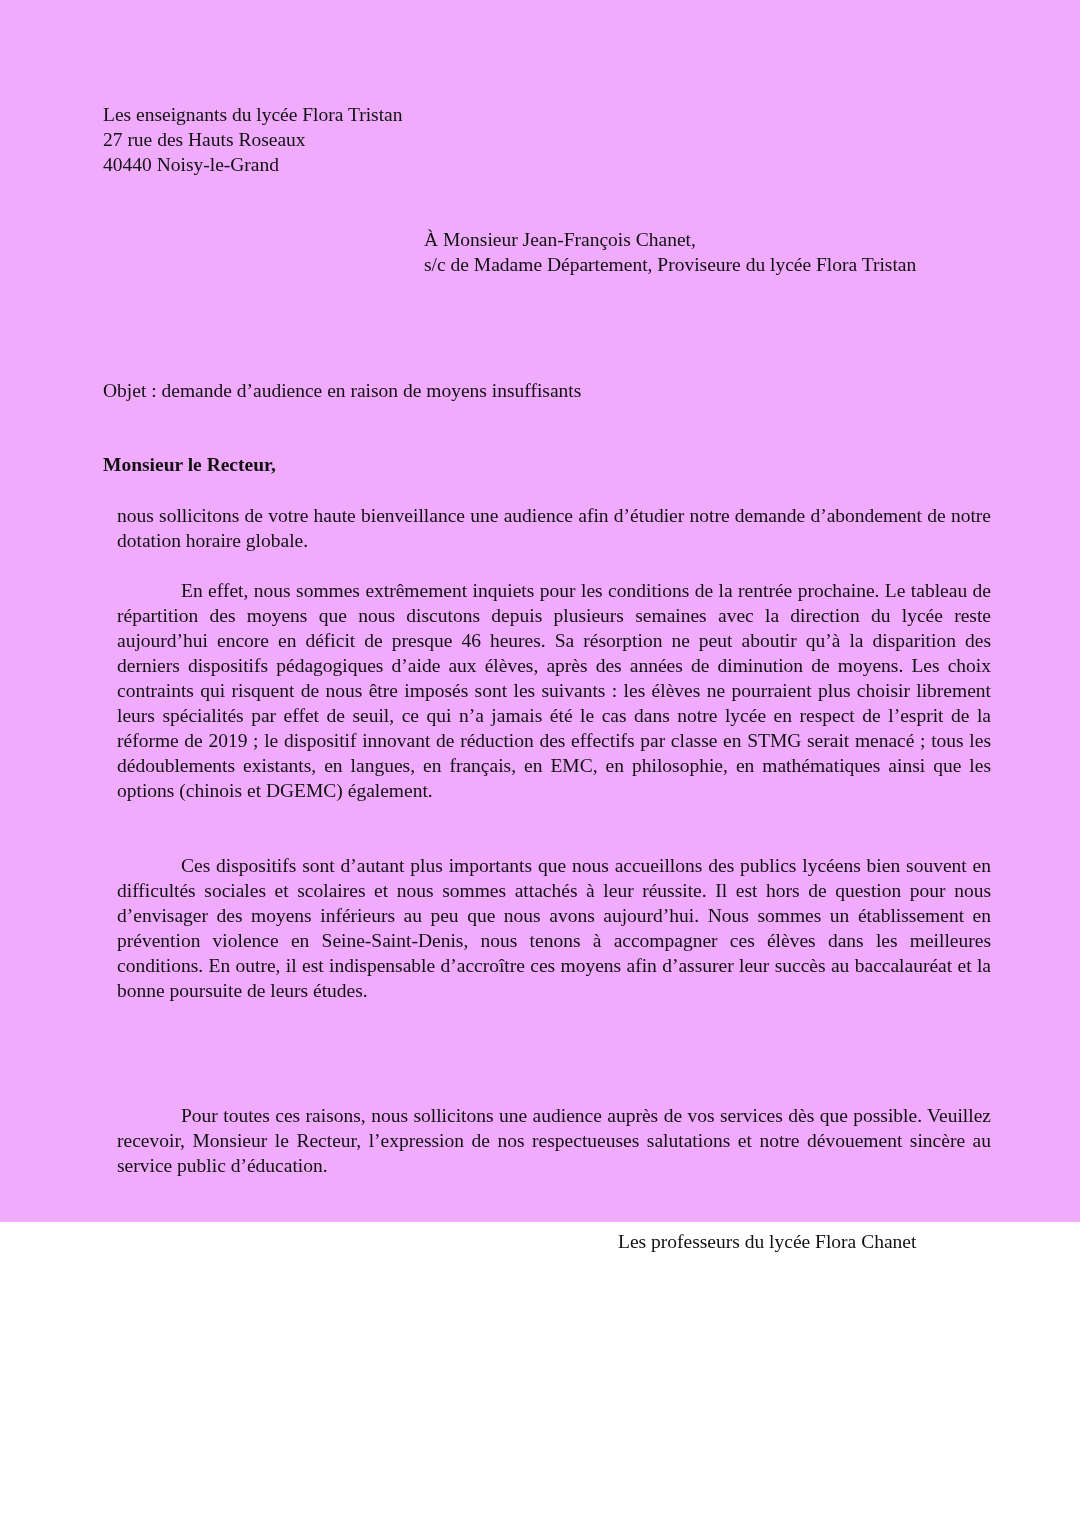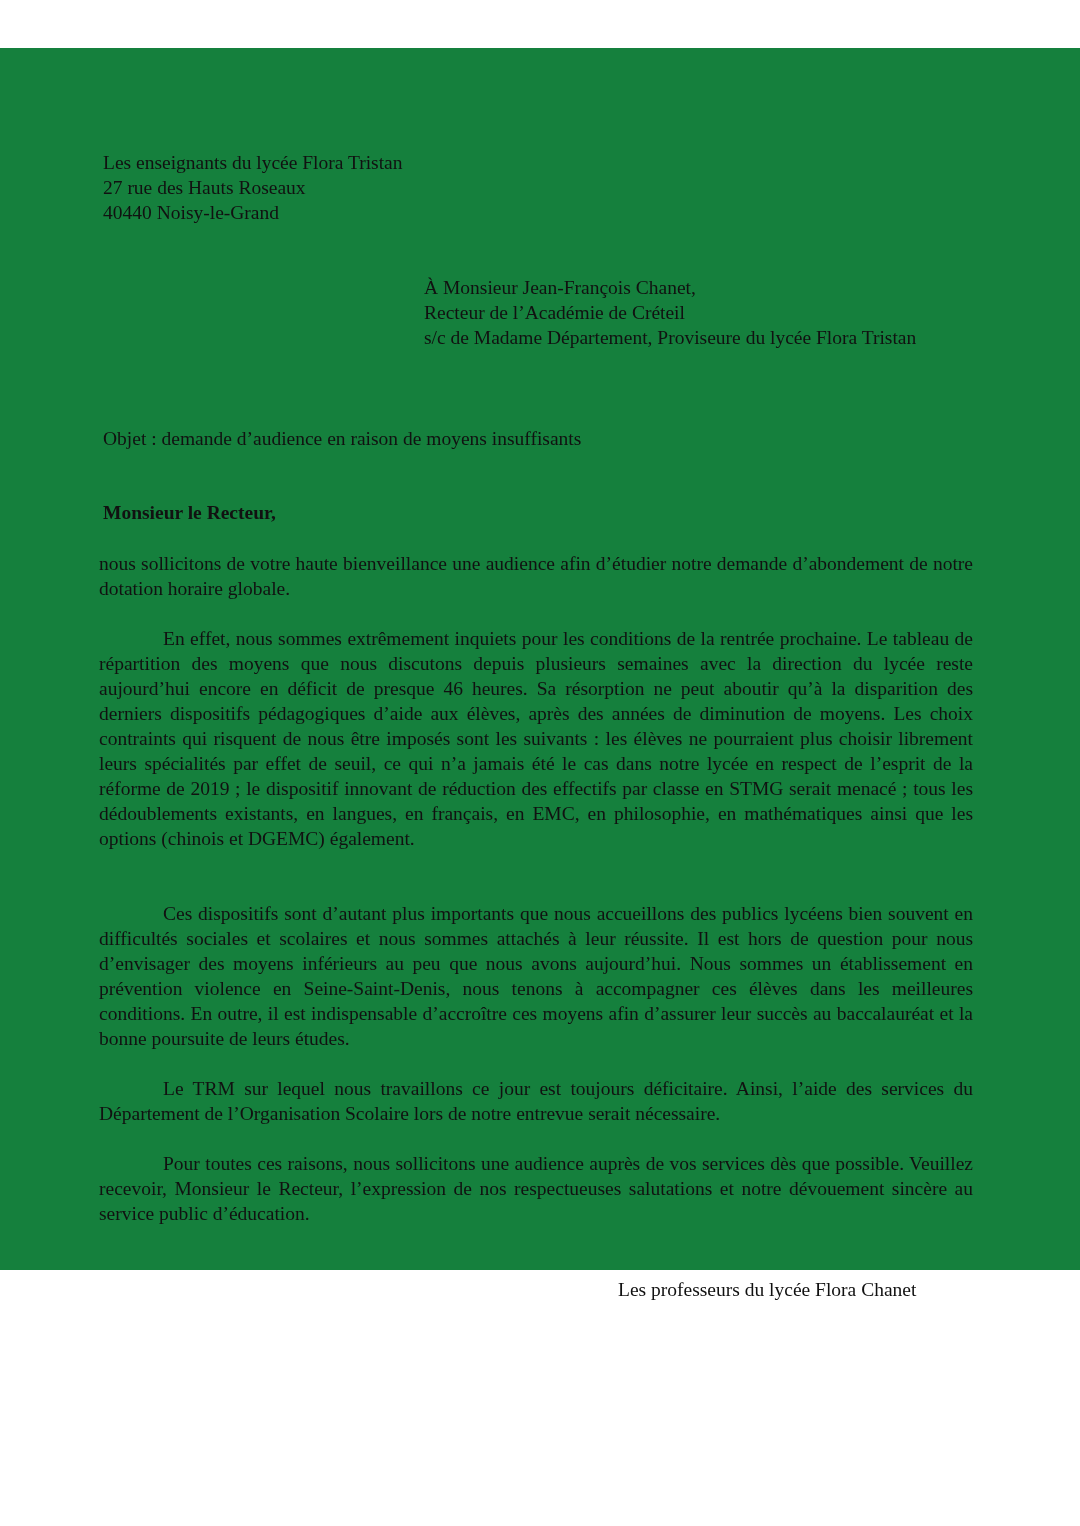"Les enseignants du lycée Flora" .page { background: #15803d -> #f0abfc; margin-top: 48px -> none }
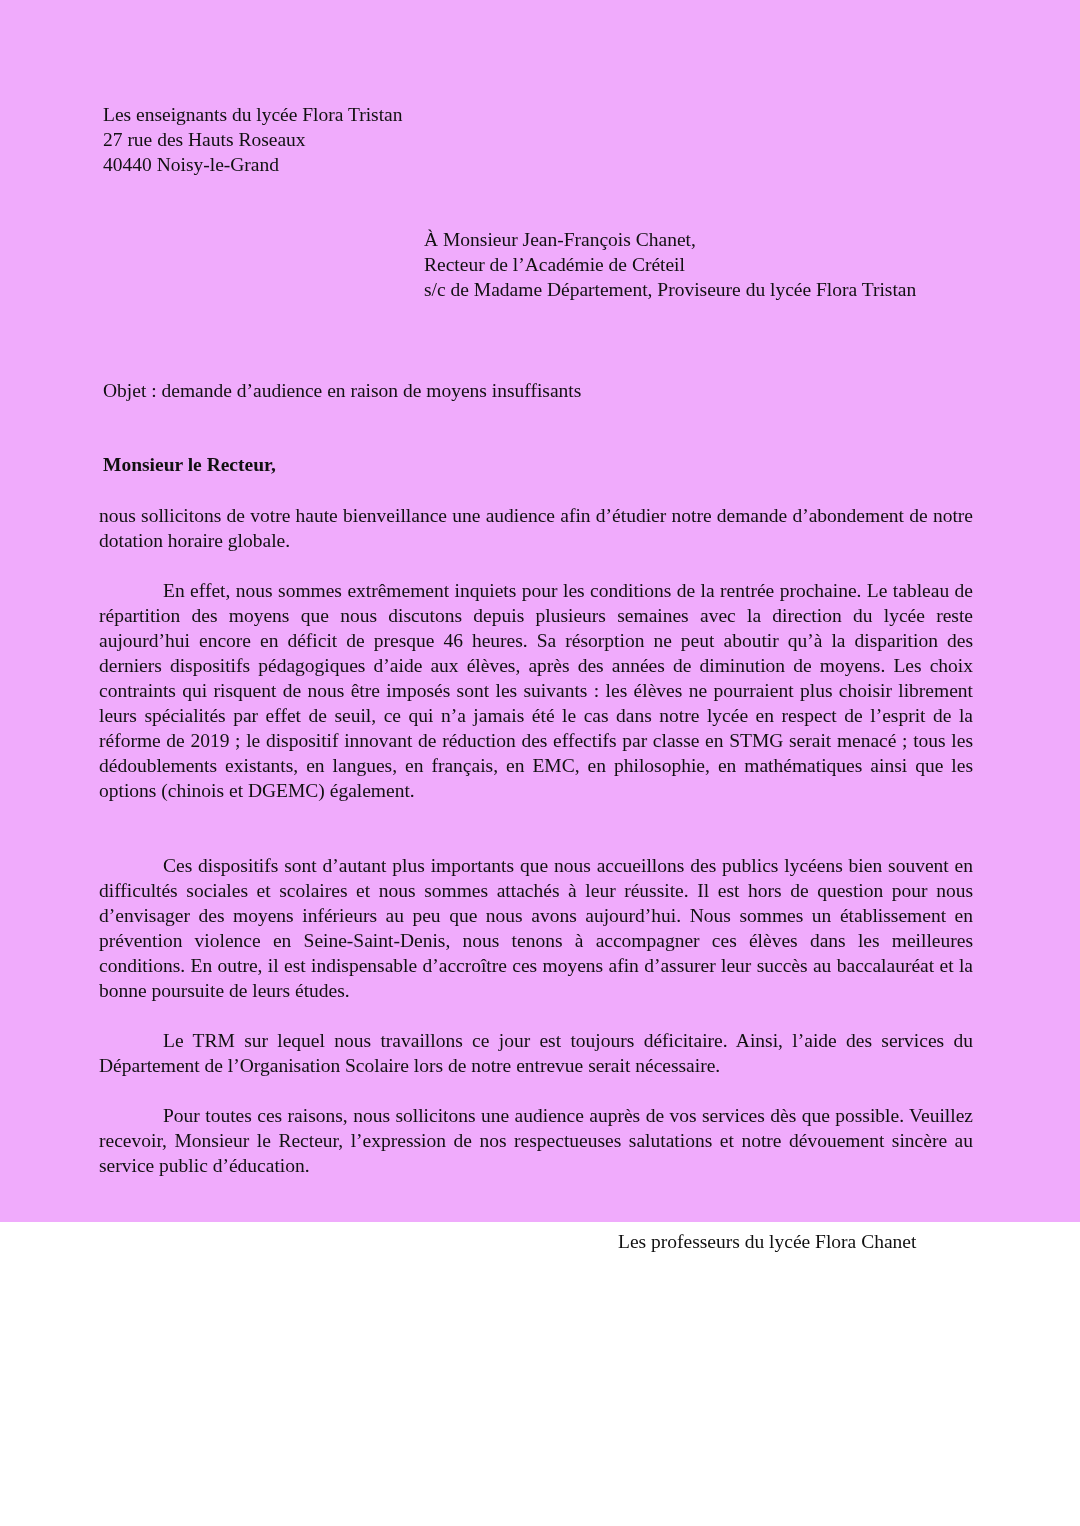"Recteur de l’Académie de Créteil" span.line { html: <span>Recteur de l’Académie de Créteil</span> -> none }
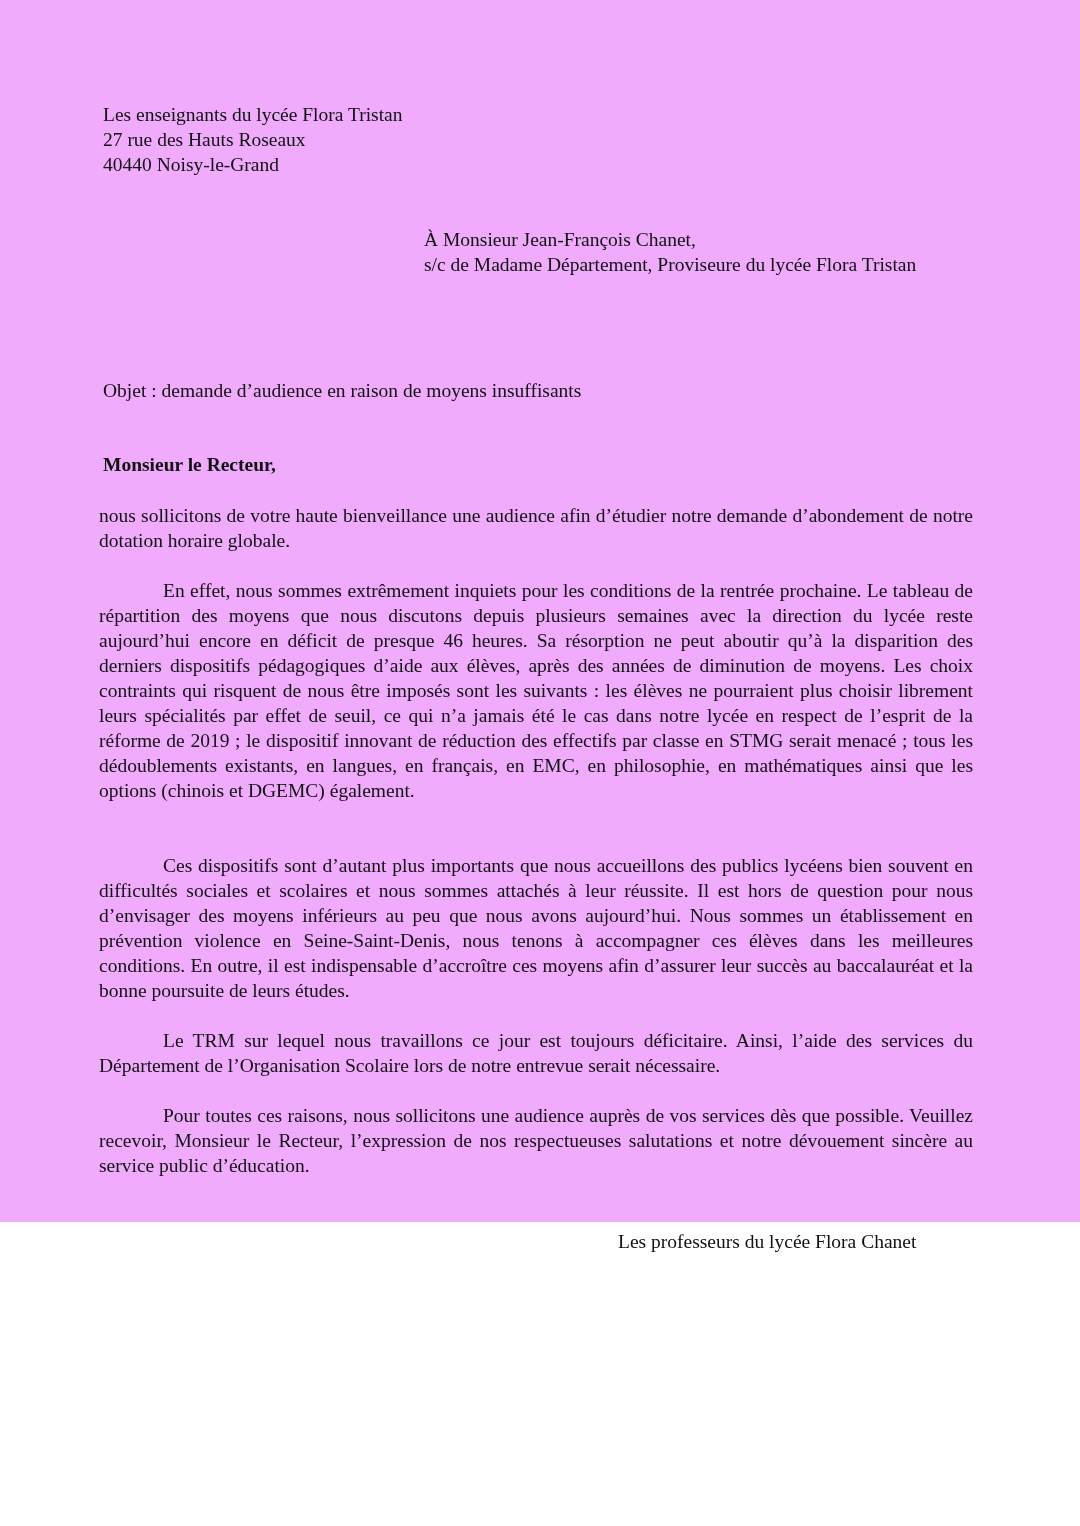"nous sollicitons de votre haute" .para { left: 99px -> 117px }
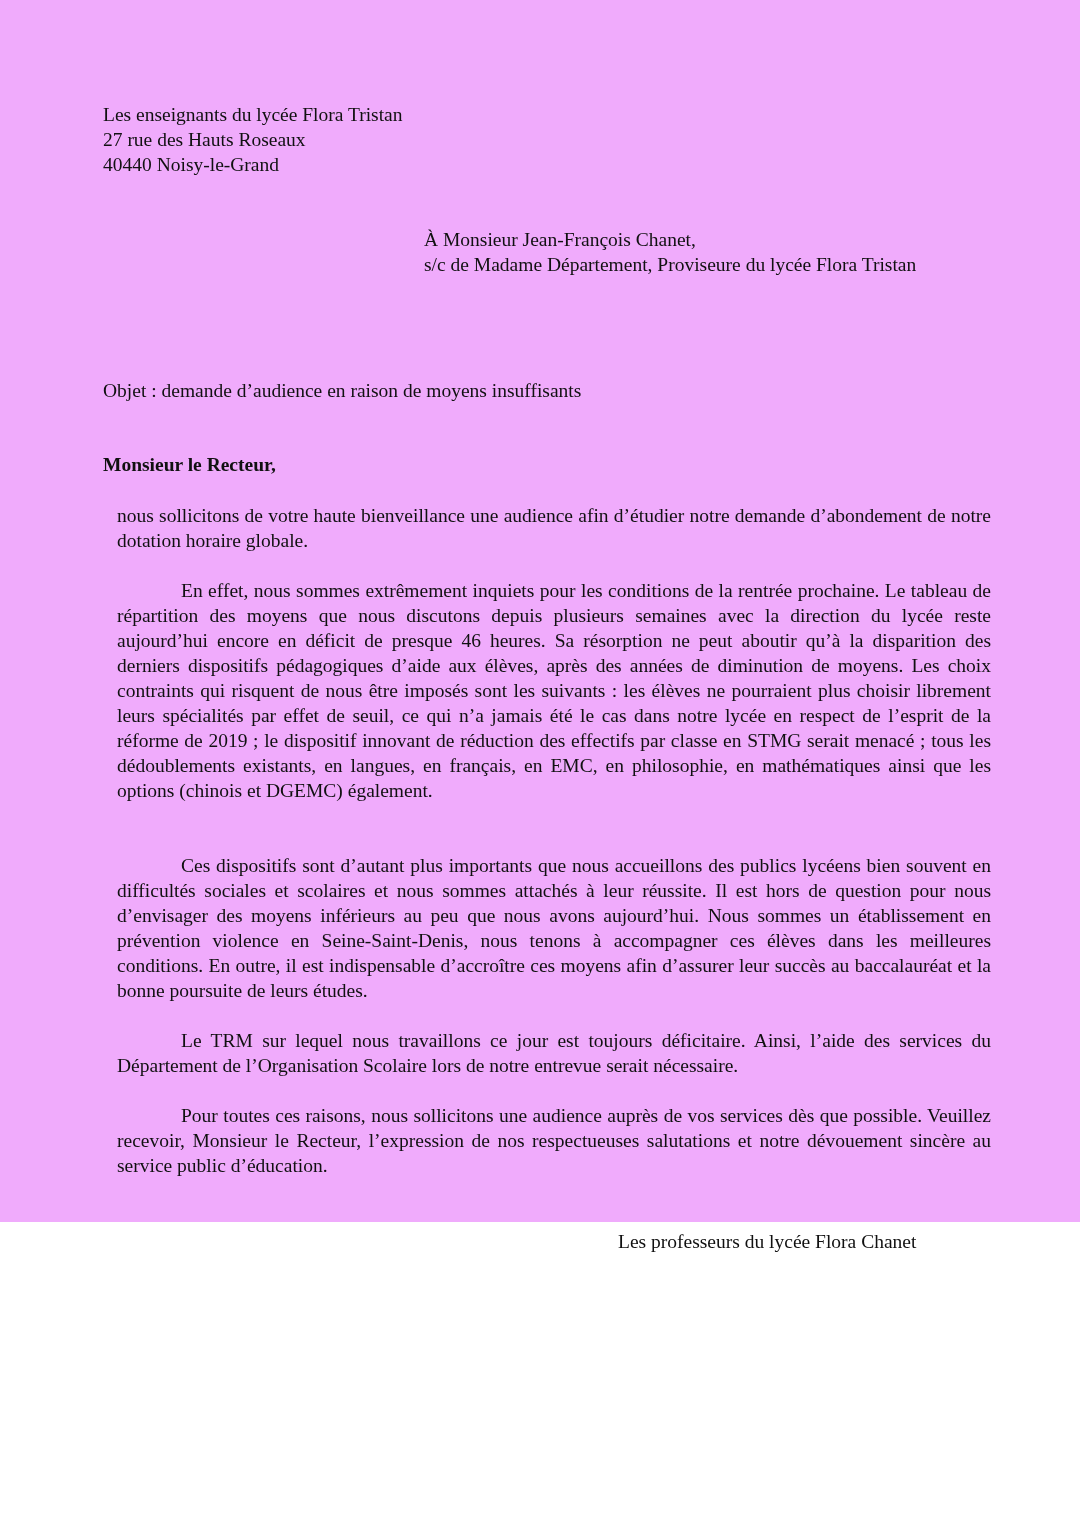"Le TRM sur lequel nous" p.para { html: <p>Le TRM sur lequel nous travaillons ce jour est toujours déficitaire. Ainsi, l’aide des services du Département de l’Organisation Scolaire lors de notre entrevue serait nécessaire.</p> -> none }
